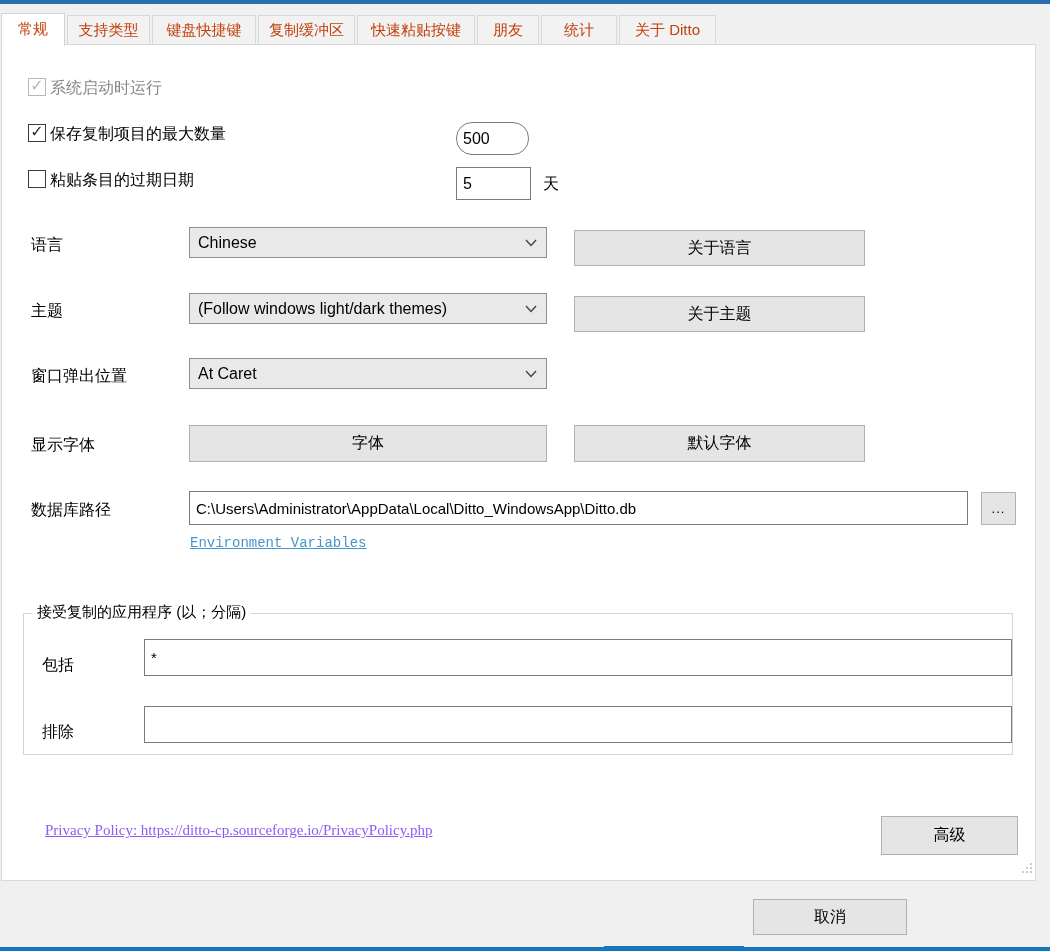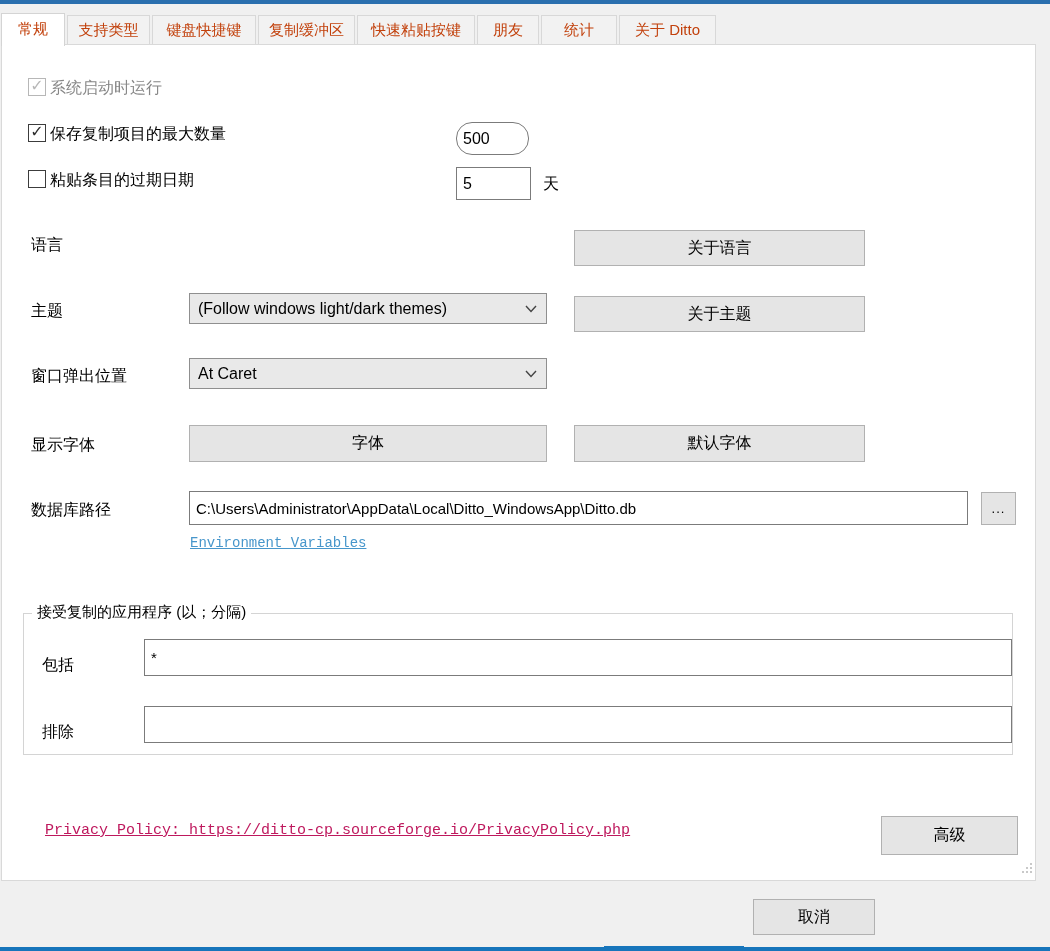"Chinese" div.abs { html: none -> <div> <span>Chinese</span> <span> <svg> <polyline></polyline> </svg> </span> </div> }
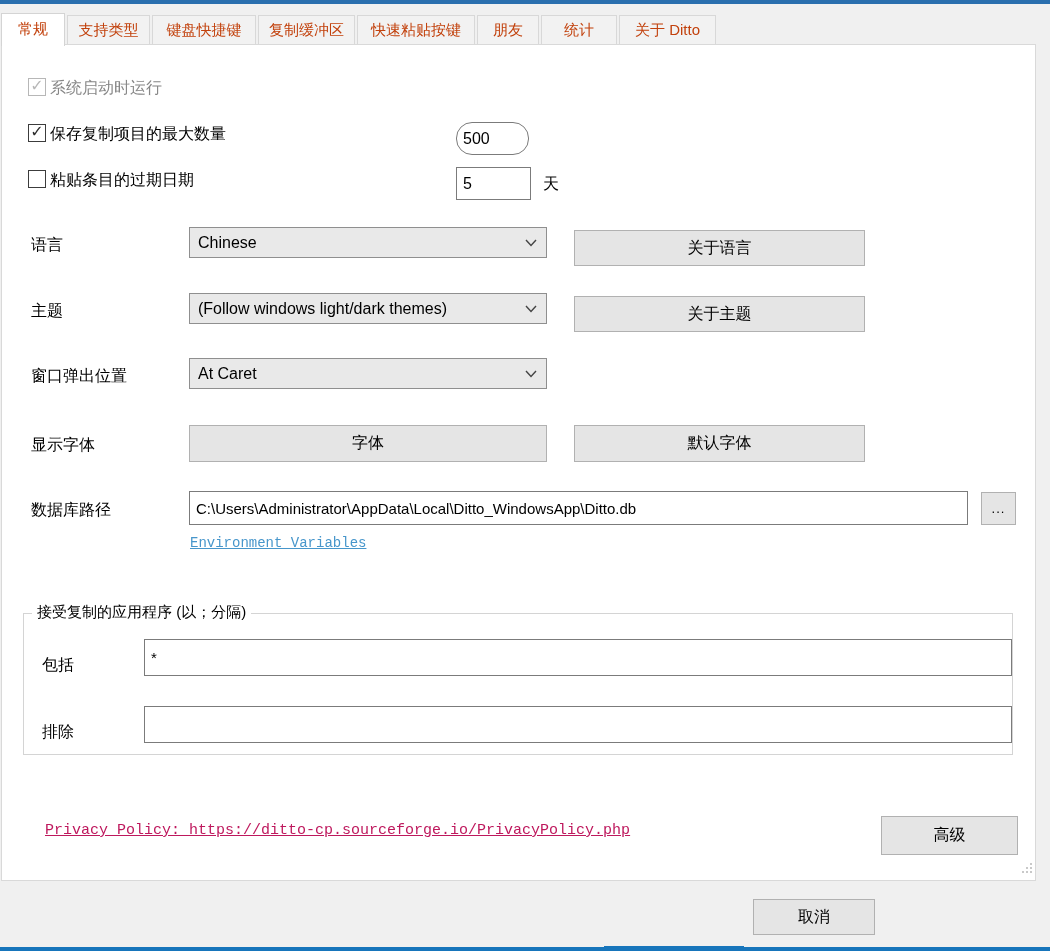"Privacy Policy:" .link.privacy { color: #be185d -> #8b5cf6; font-family: none -> Liberation Serif, serif }
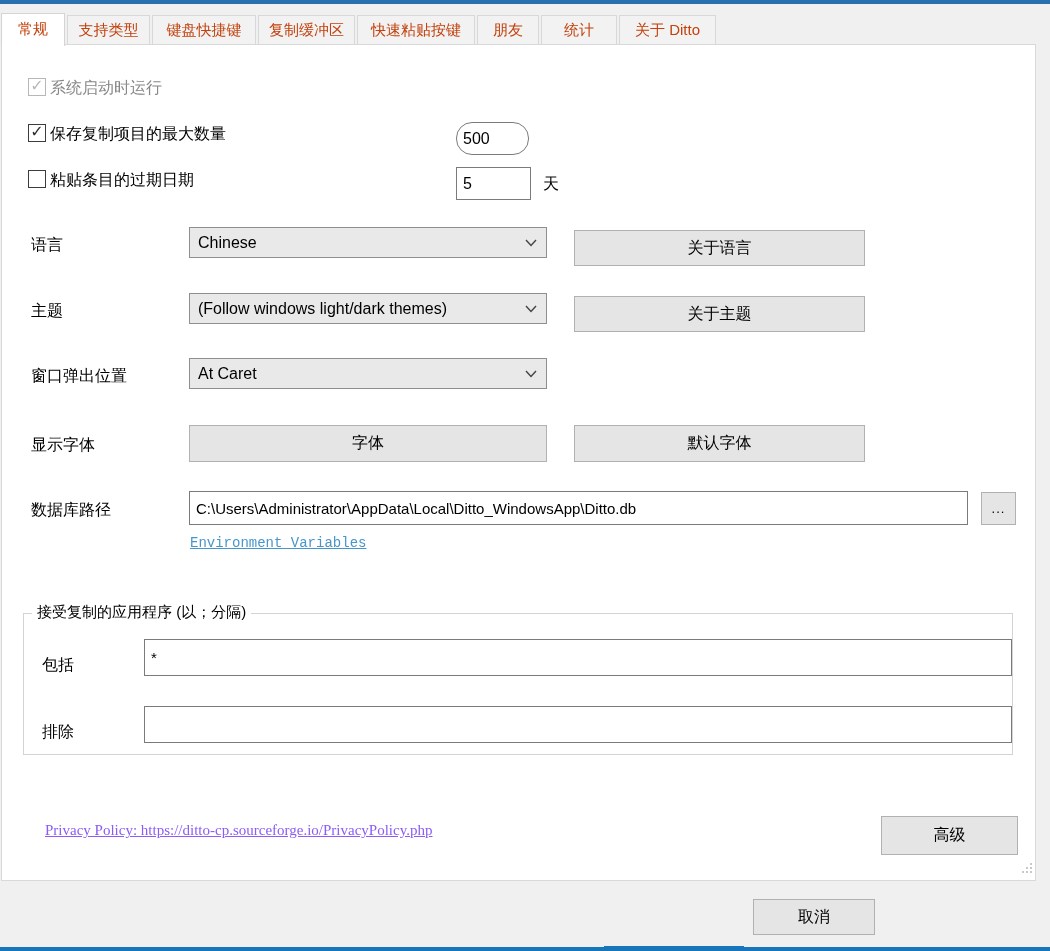"取消" div.abs { width: 122px -> 154px }
